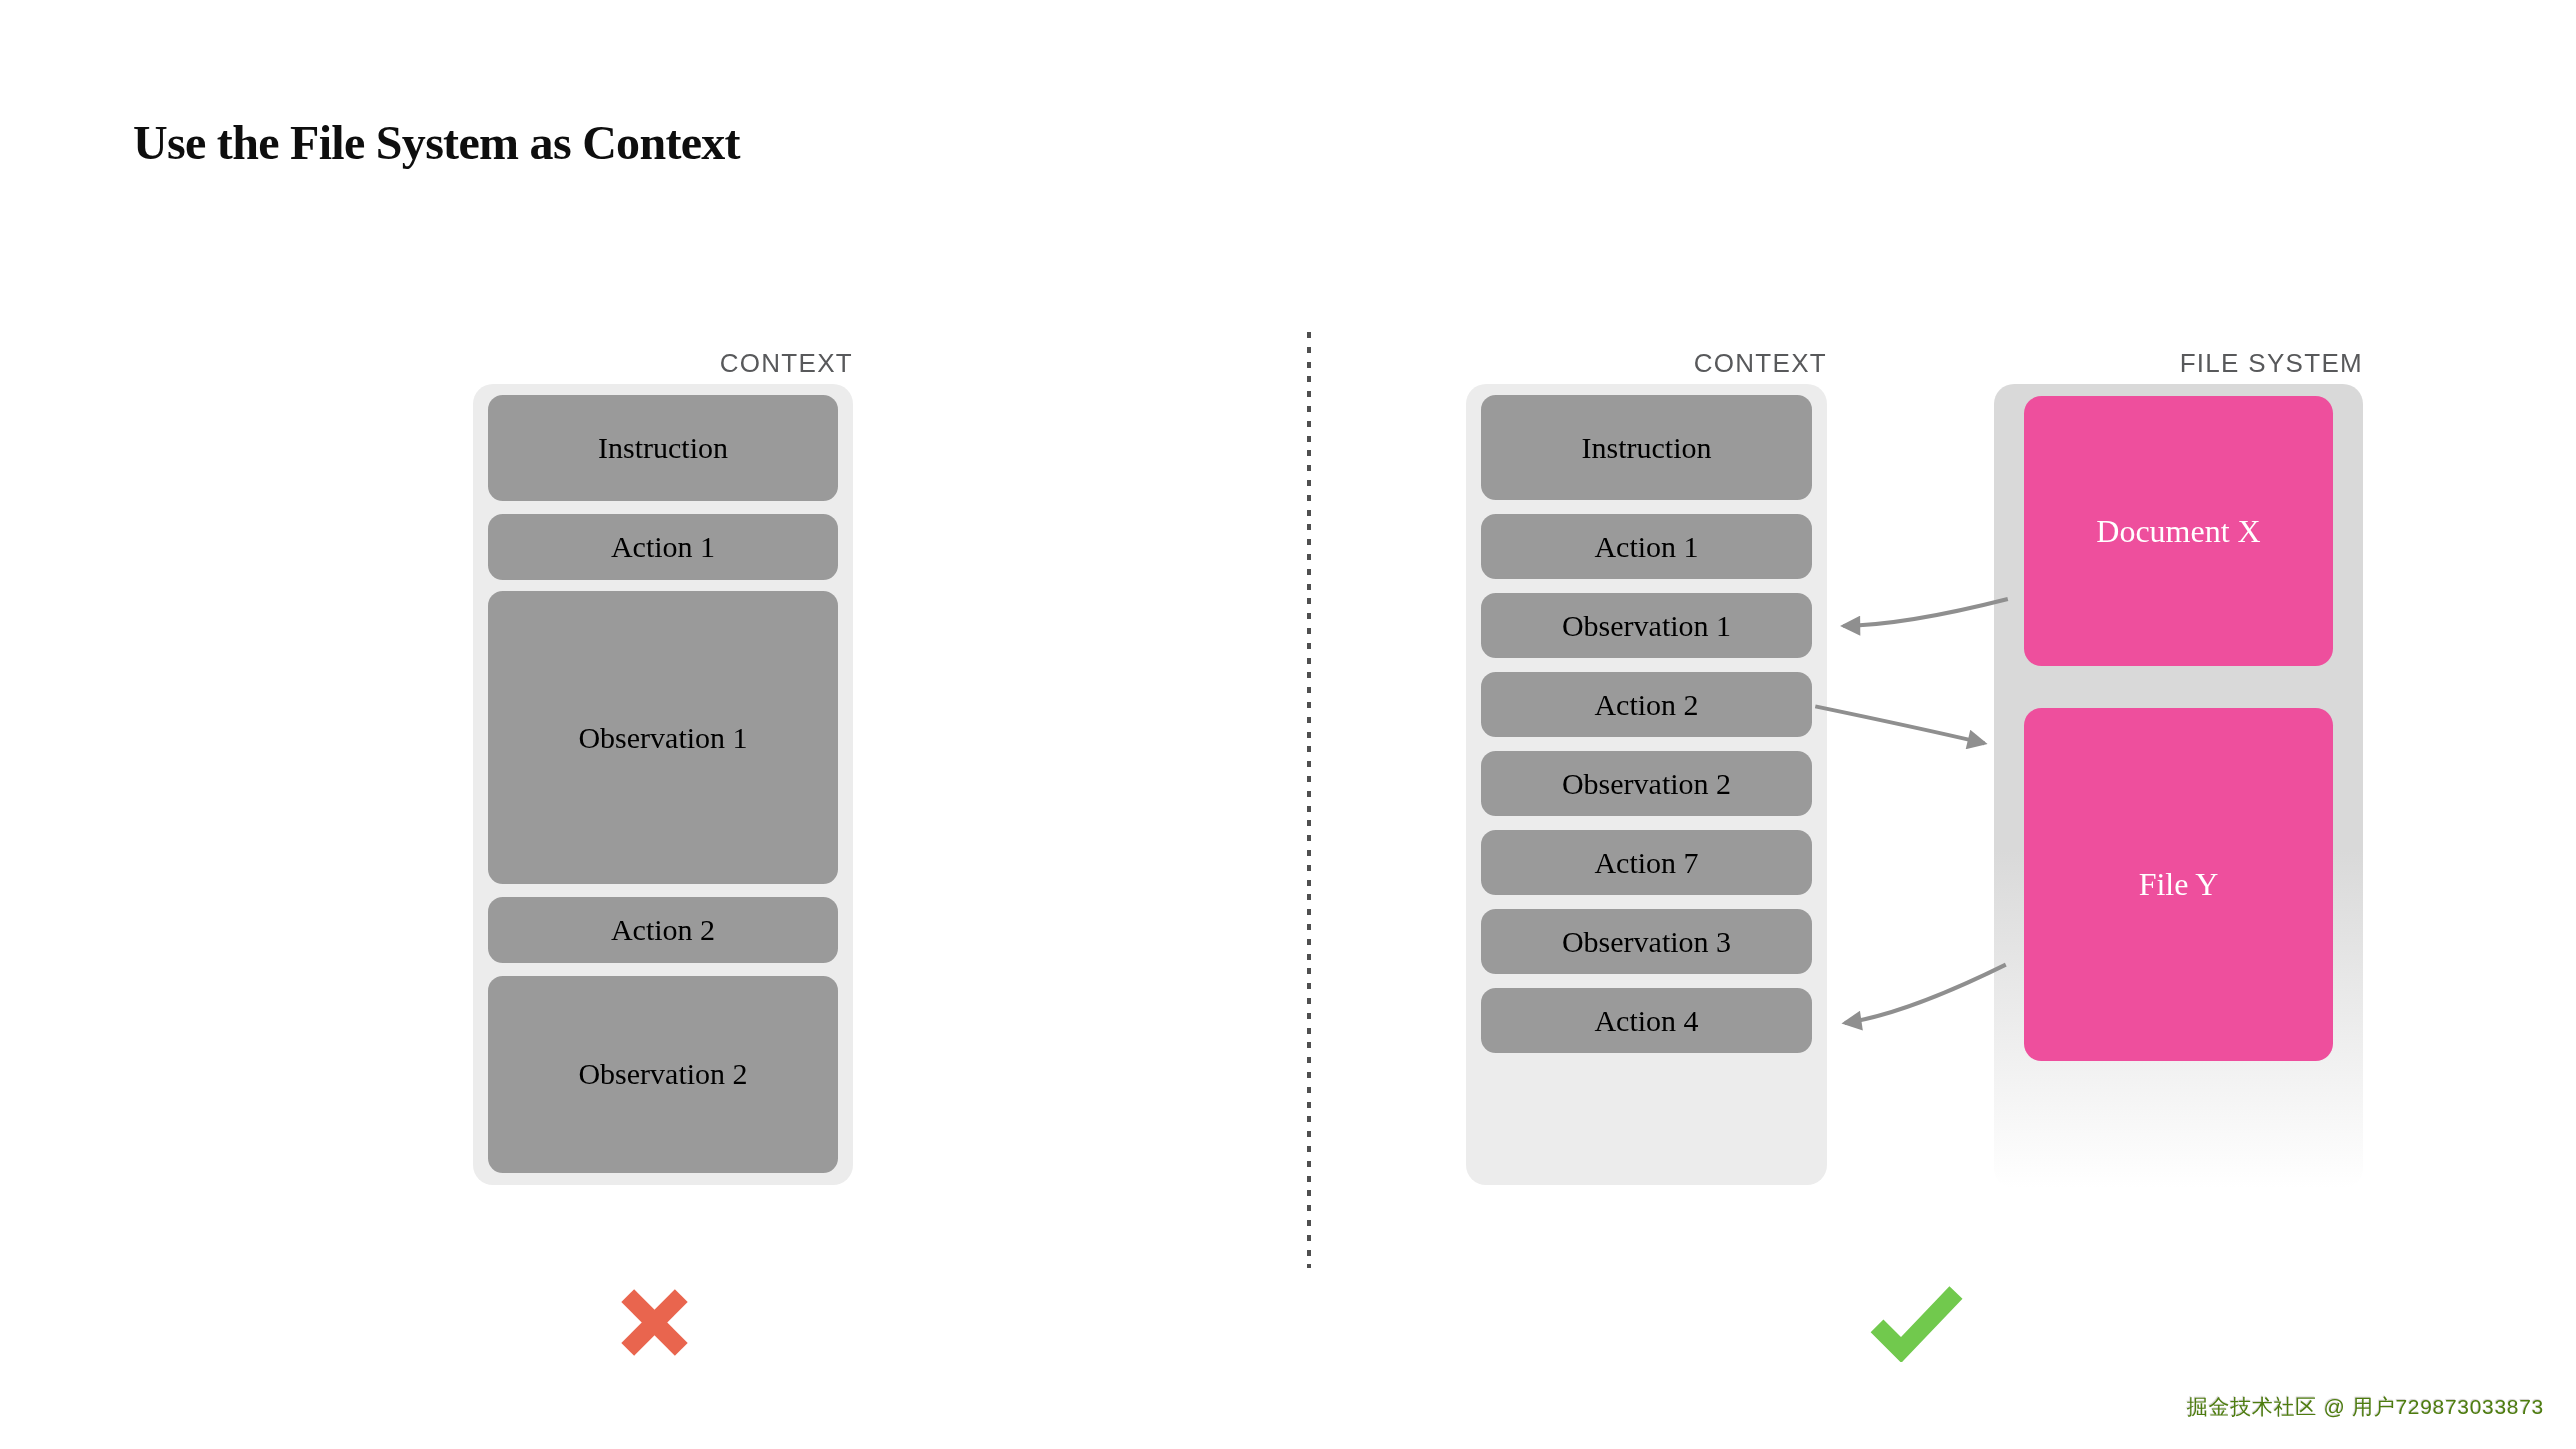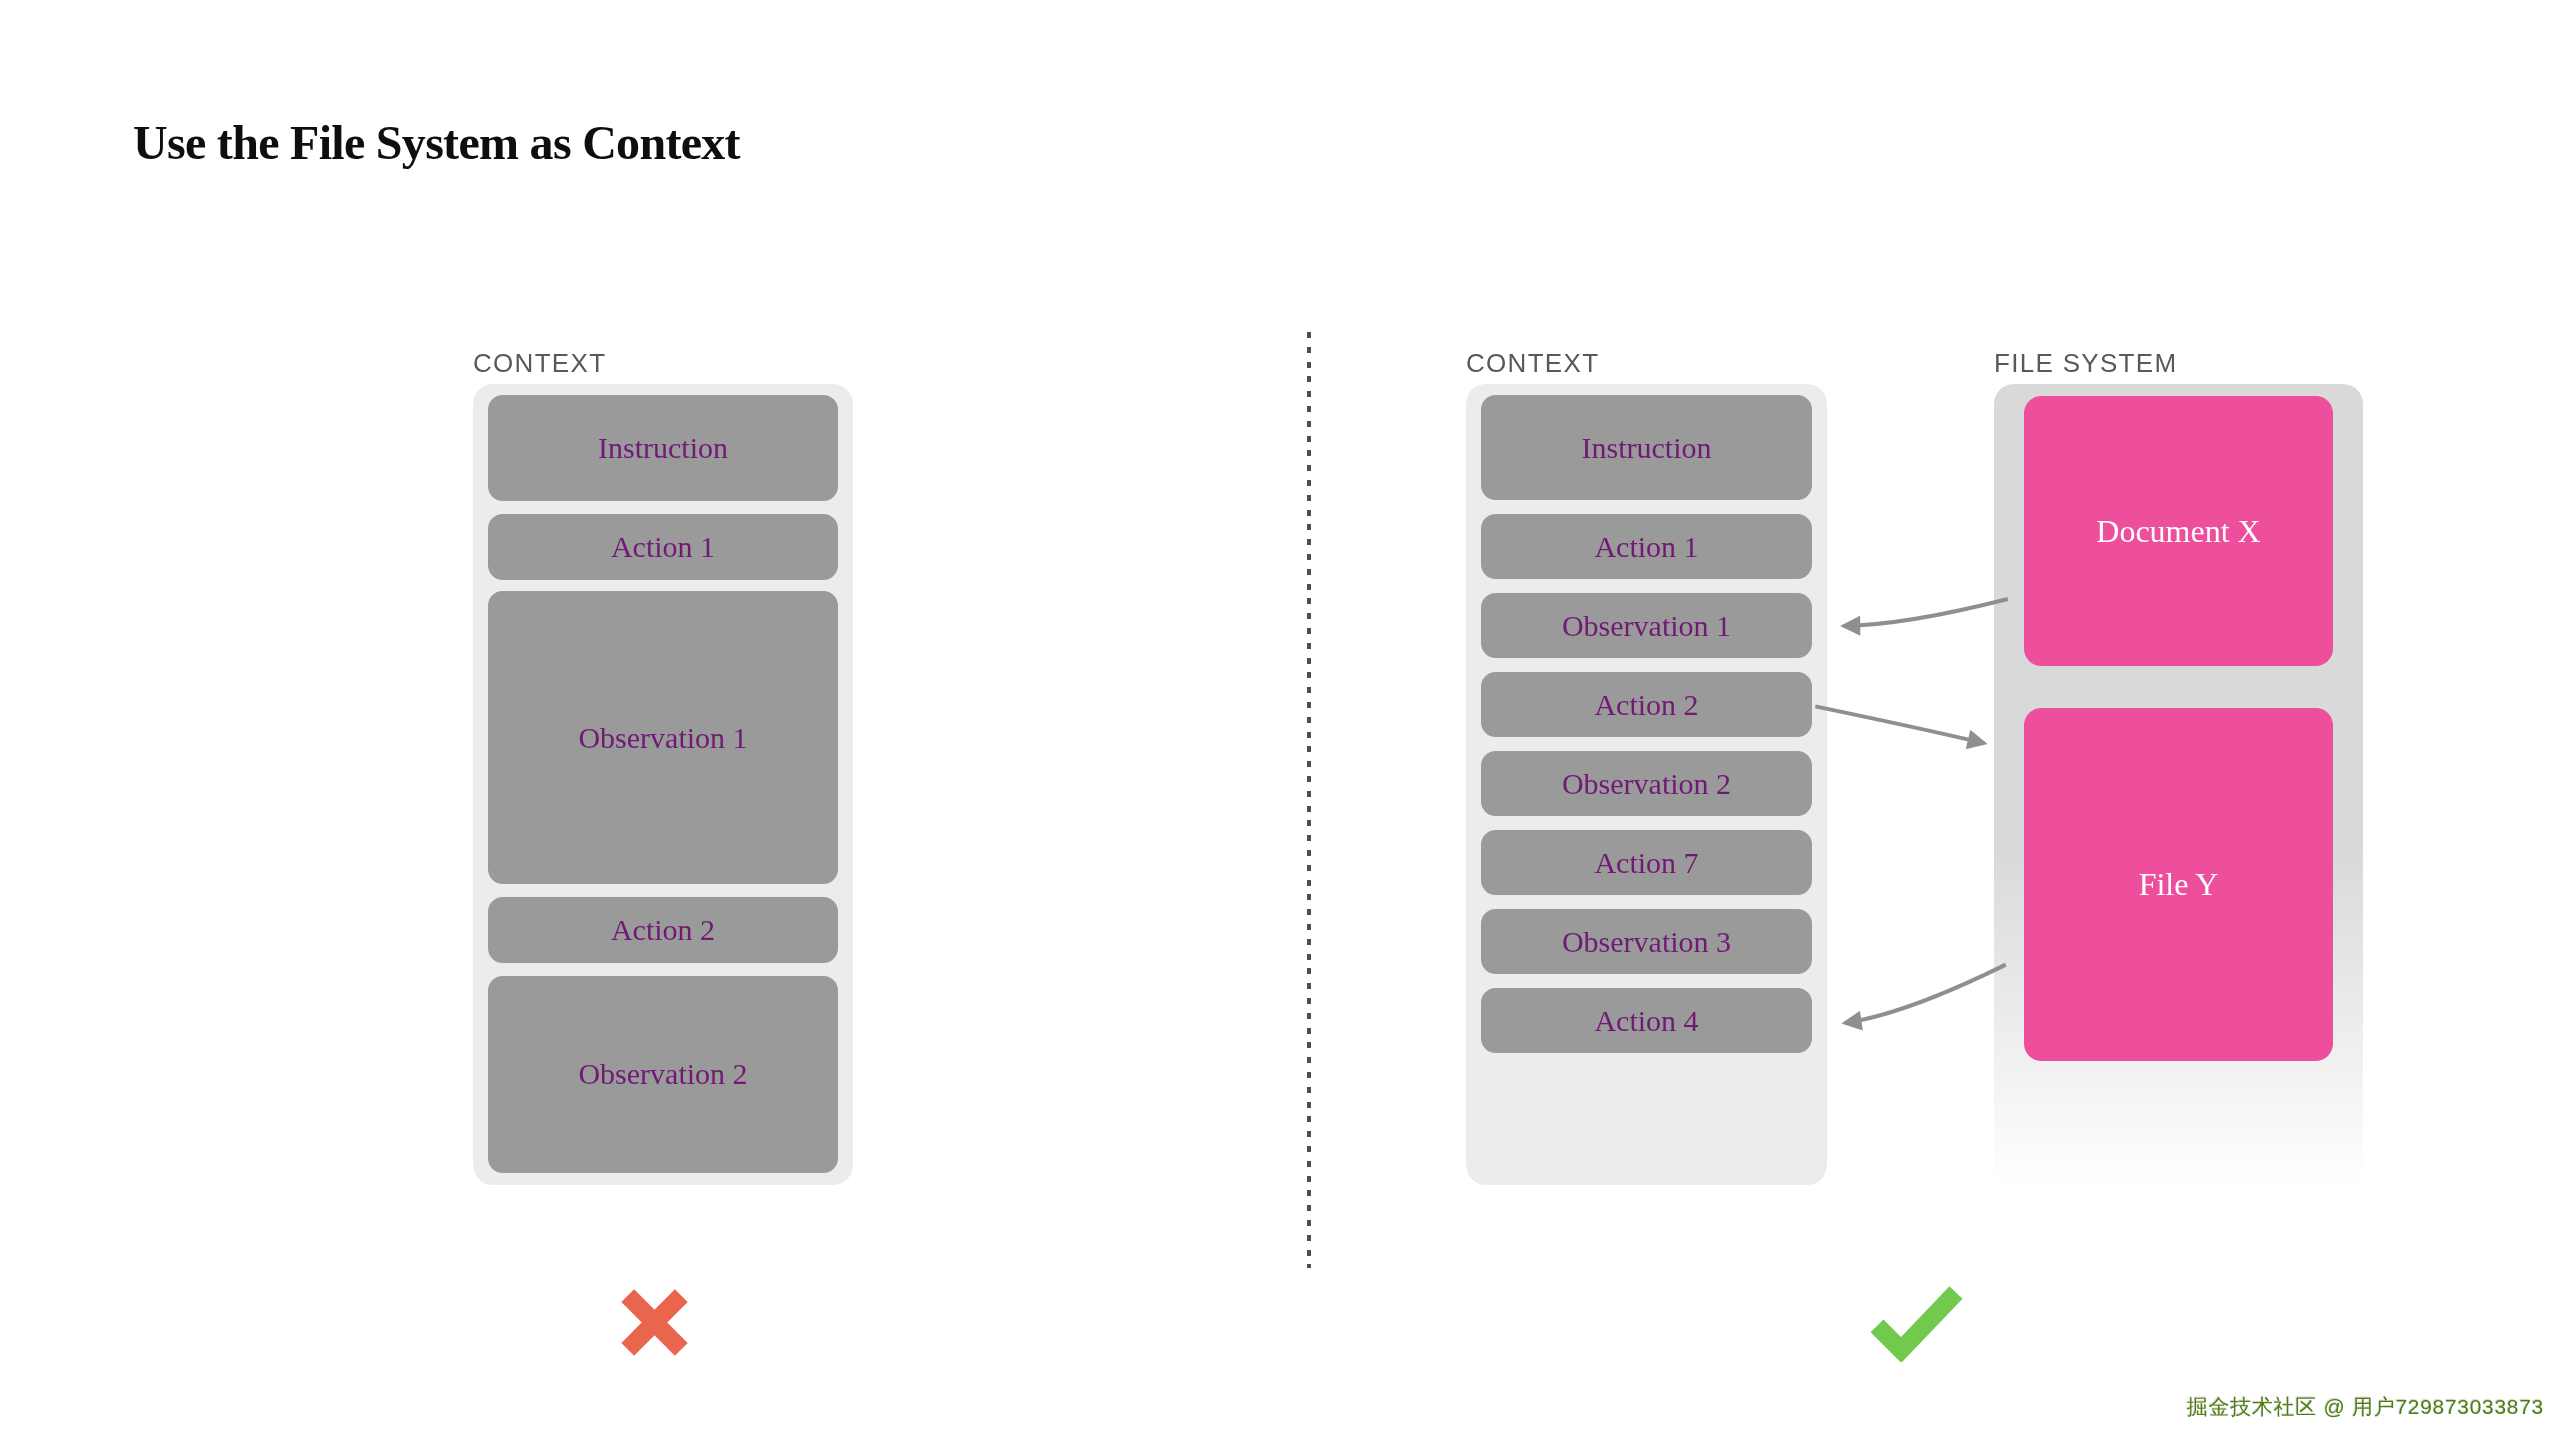"CONTEXT" .col-header { text-align: left -> right }
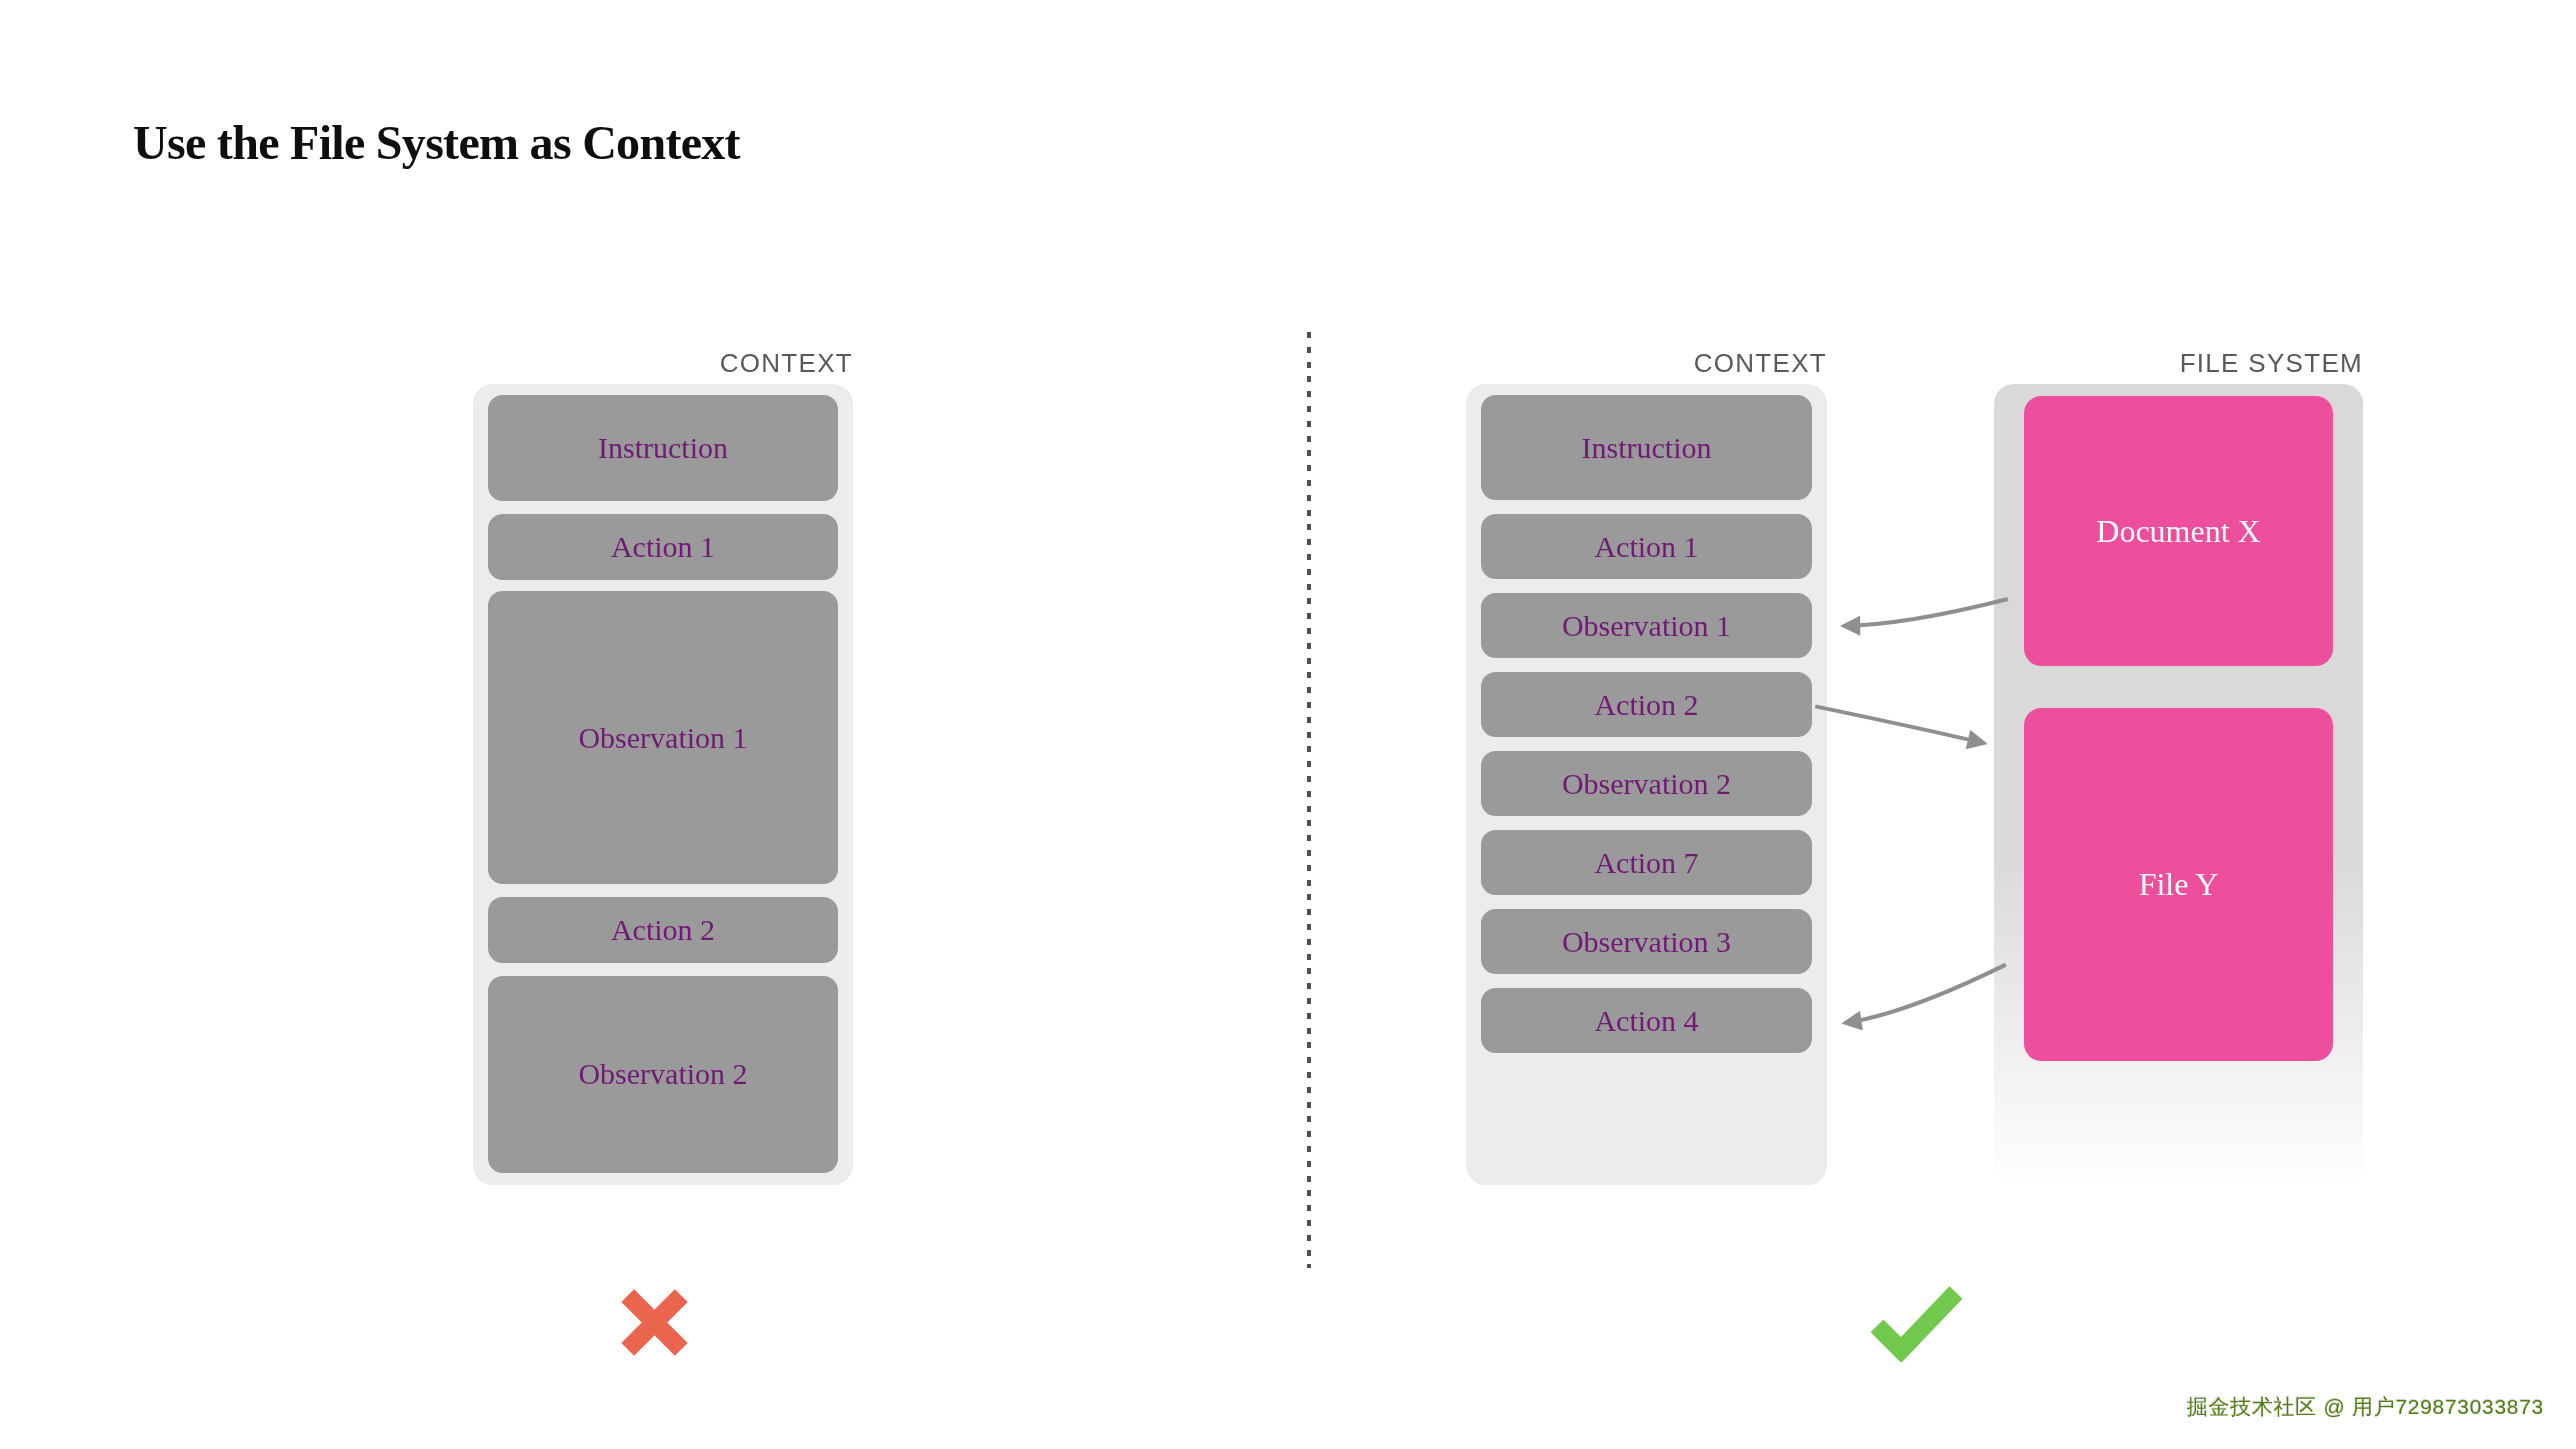"Instruction" .box { color: #701a75 -> #000000 }
